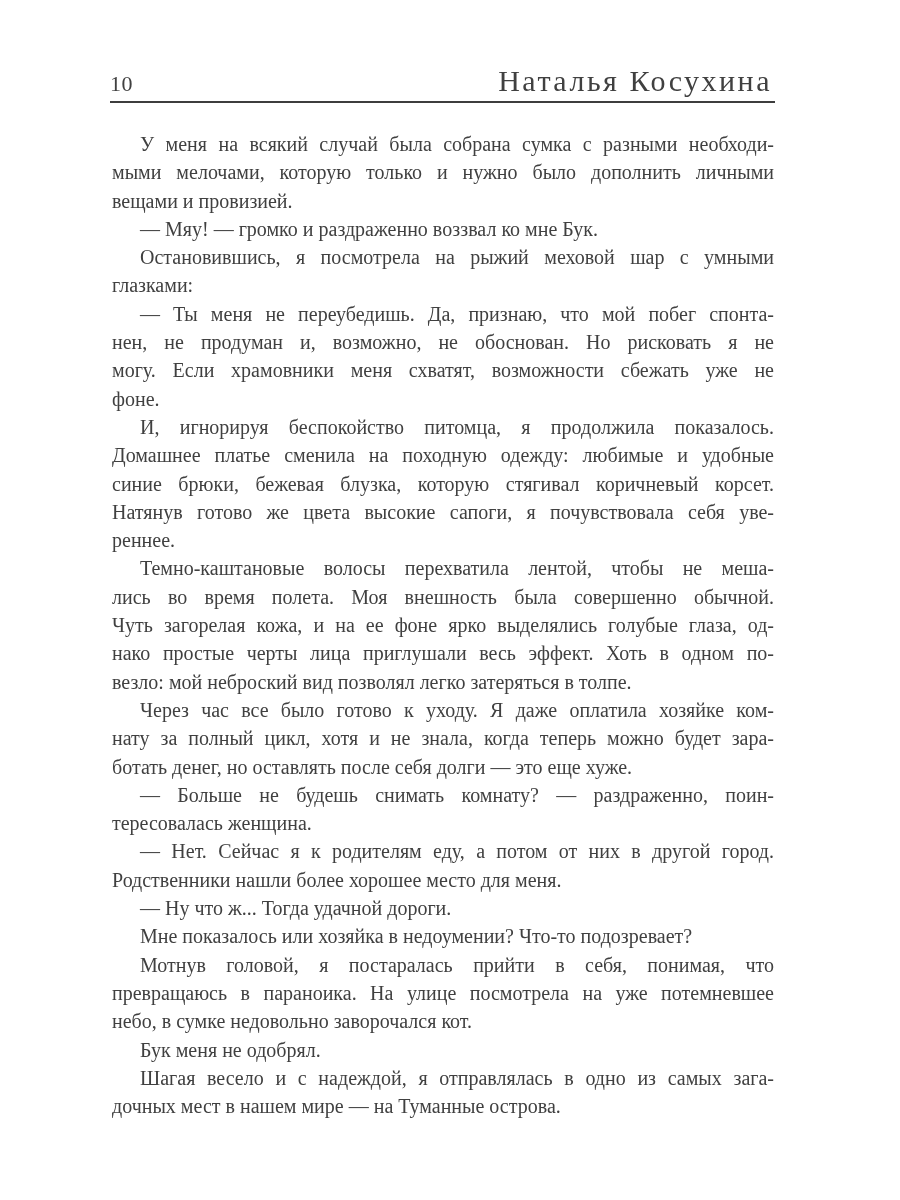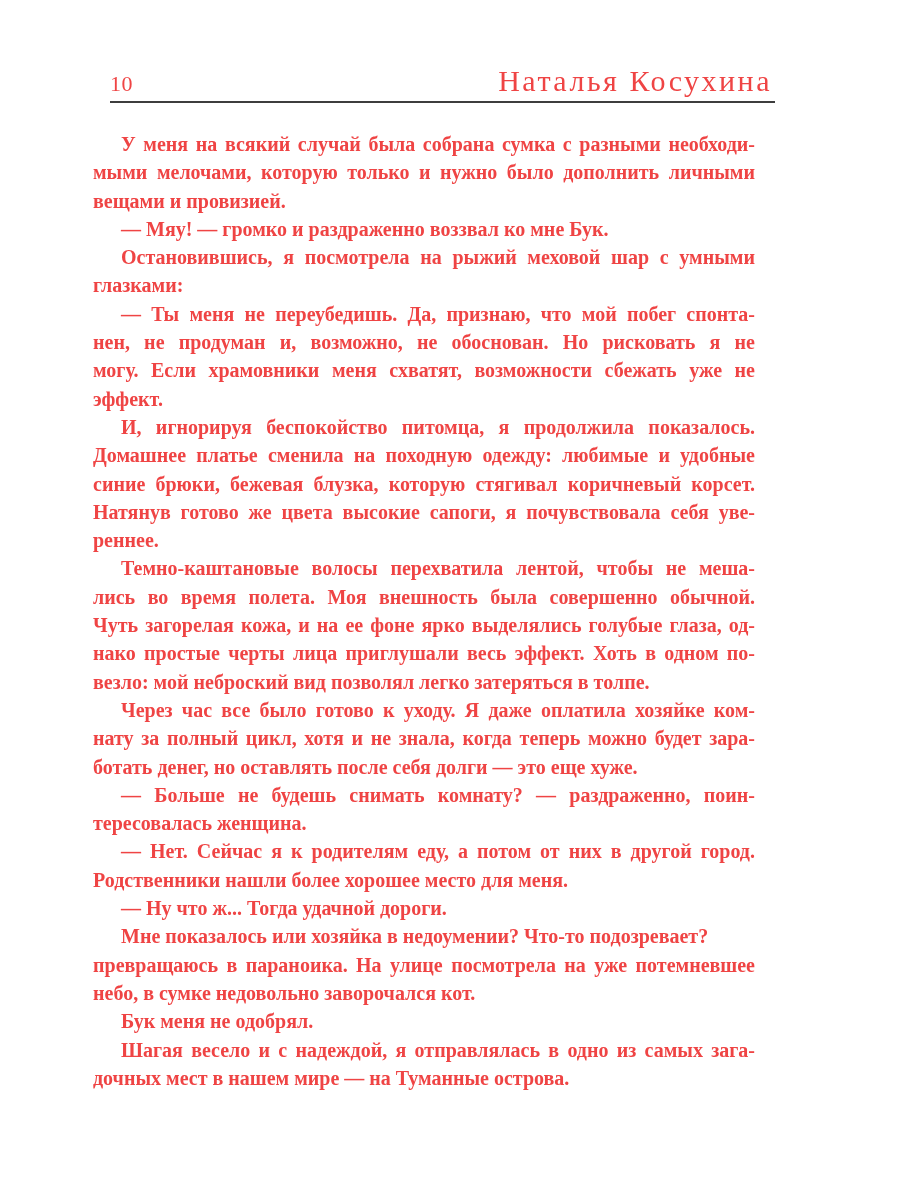"10" .page { color: #ef4444 -> #404040 }
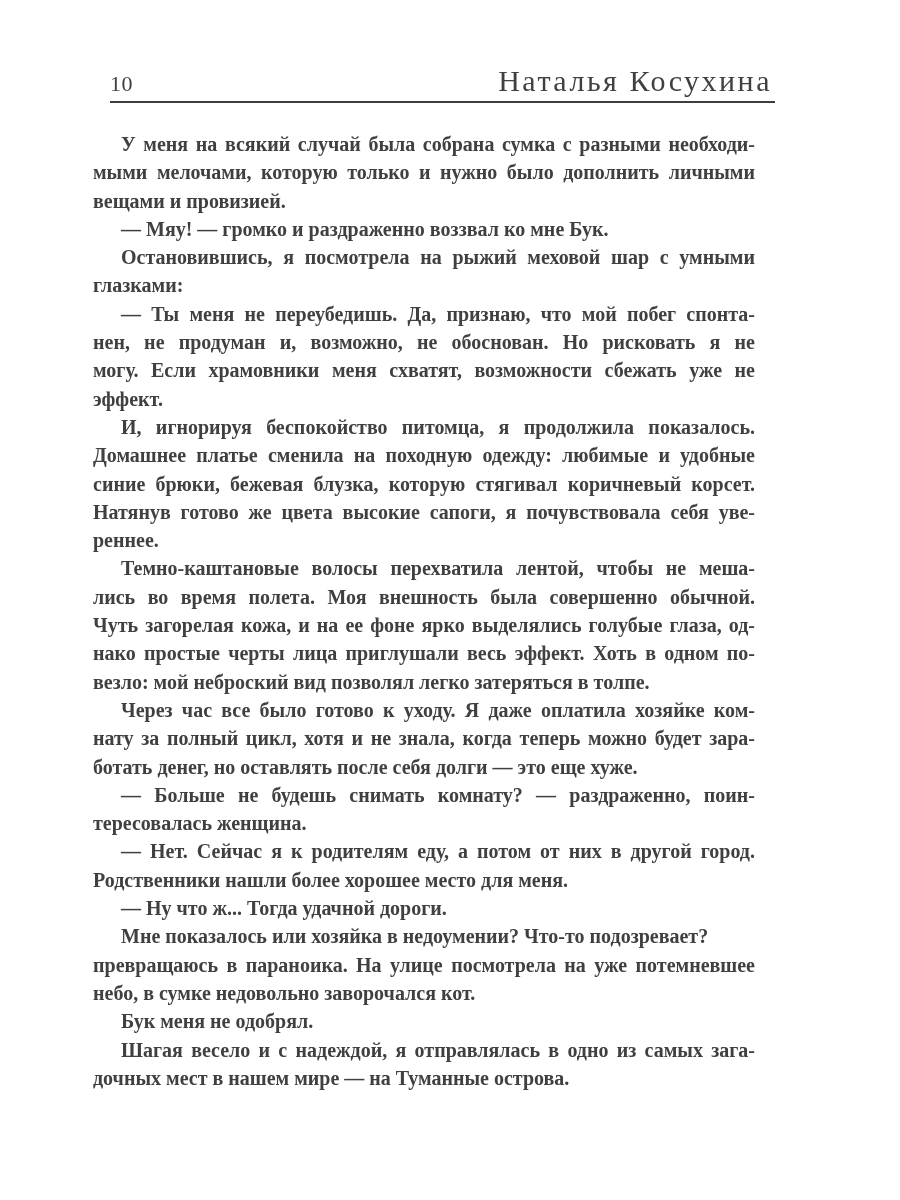"У меня на всякий случай" .text-block { font-weight: bold -> none; left: 93px -> 112px }
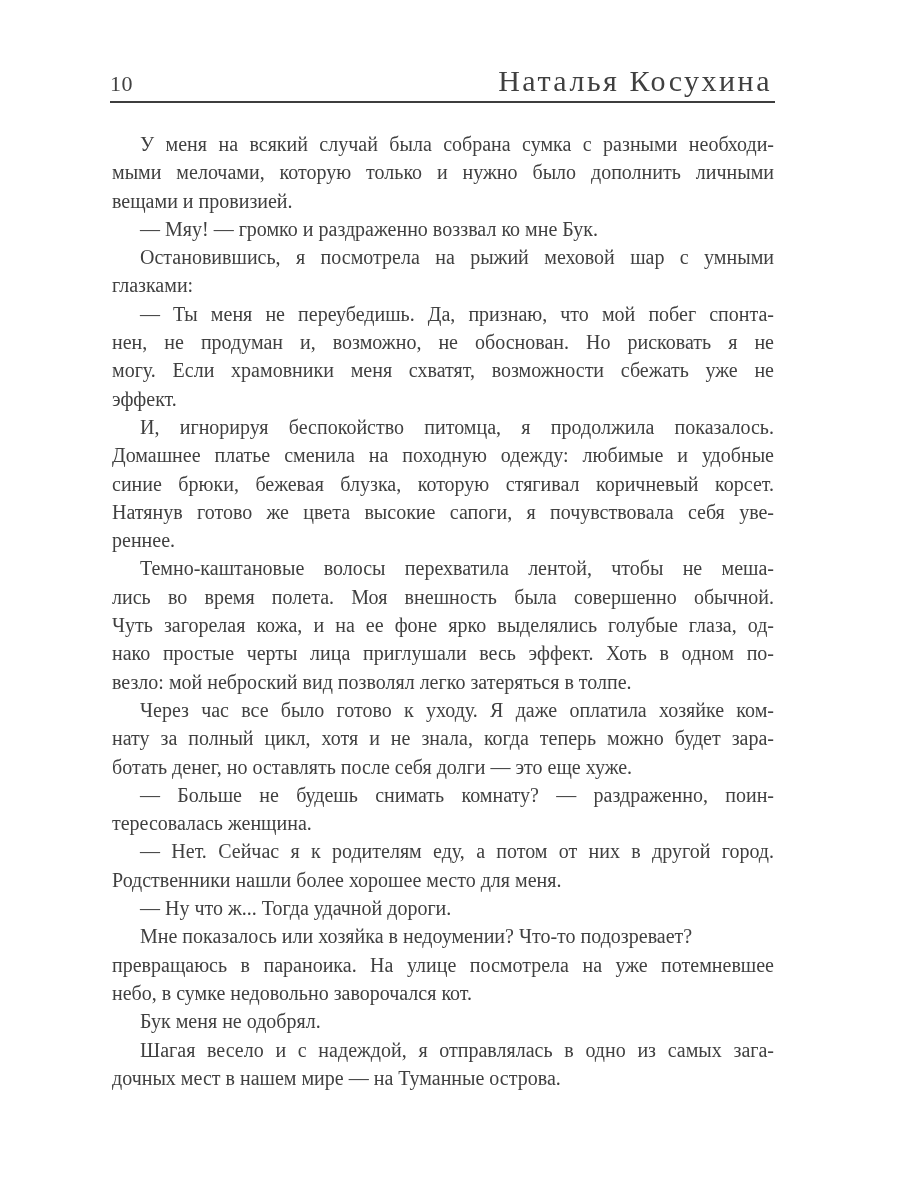"эффект." div.line { text: эффект -> фоне }
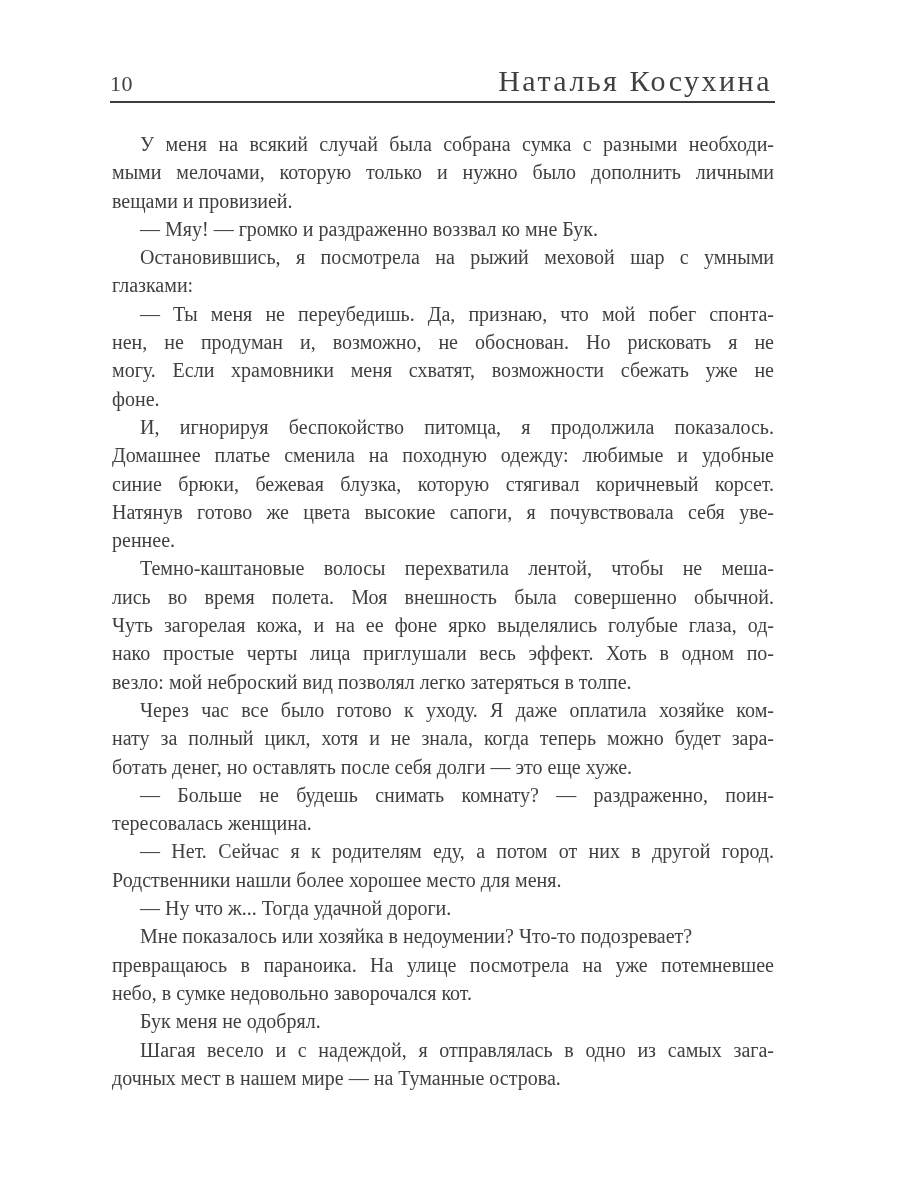"Мотнув головой, я постаралась прийти" div.line { html: none -> <div>Мотнув головой, я постаралась прийти в себя, понимая, что</div> }
